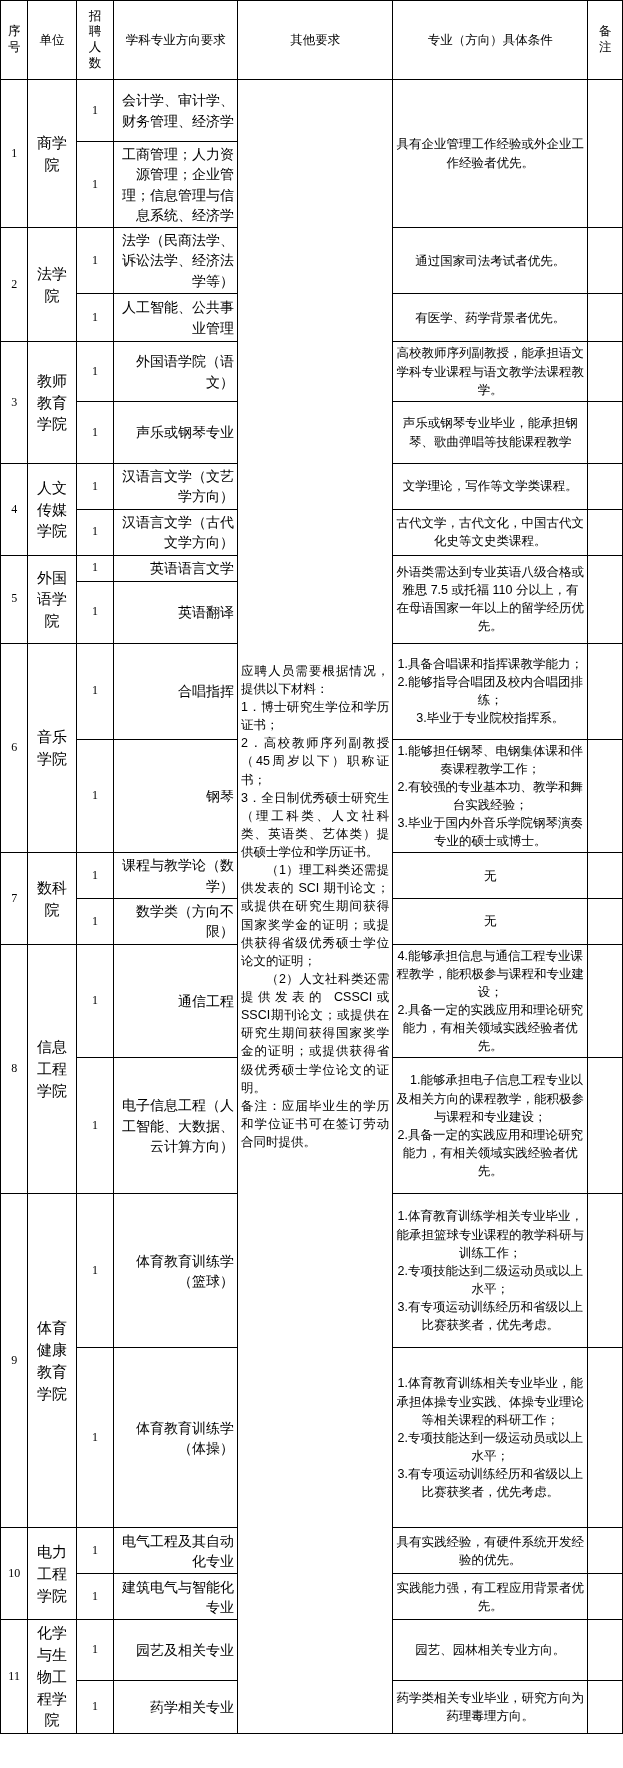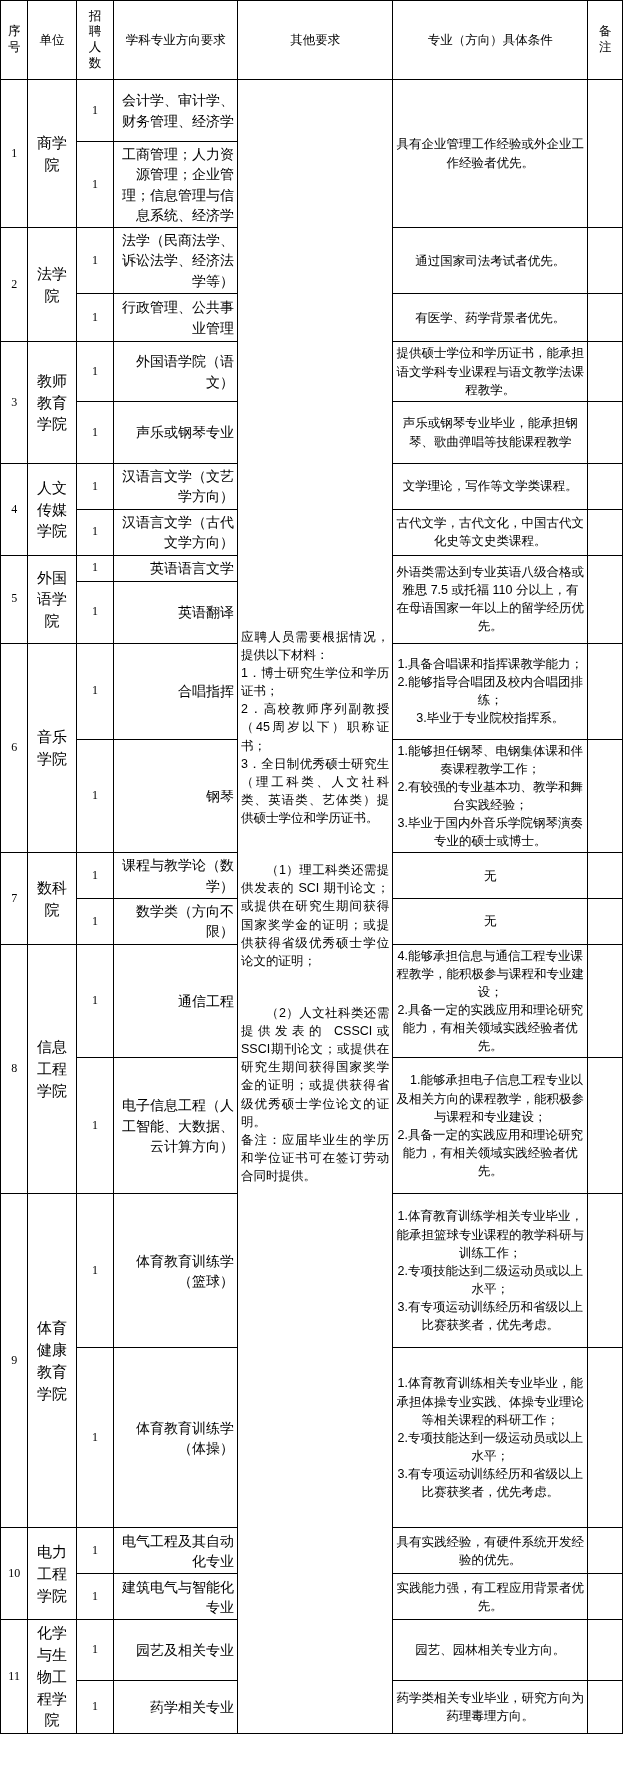"行政管理、公共事业管理" td.major { text: 行政管理 -> 人工智能 }
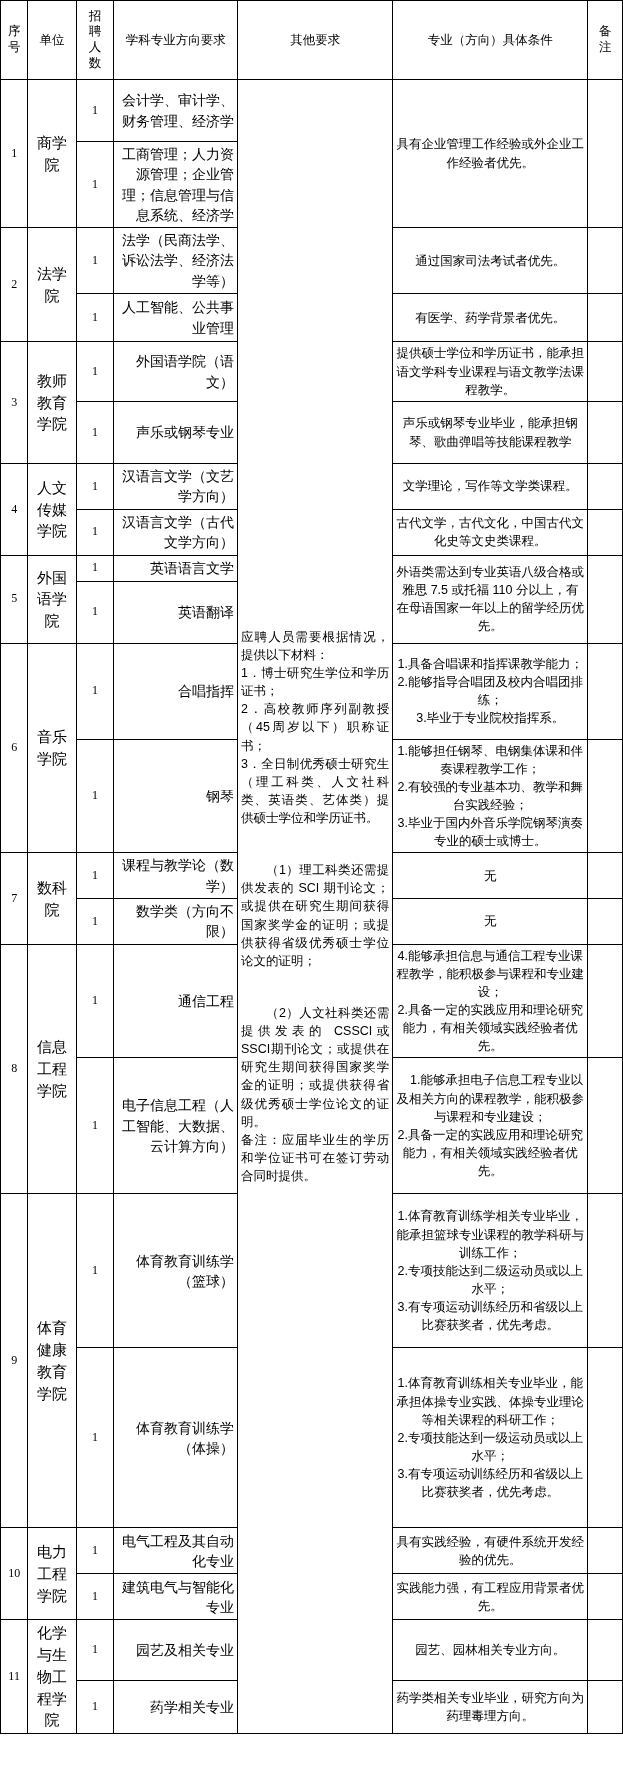"提供硕士学位和学历证书，能承担语文学科专业课程与语文教学法课程教学。" td.cond { text: 提供硕士学位和学历证书 -> 高校教师序列副教授 }
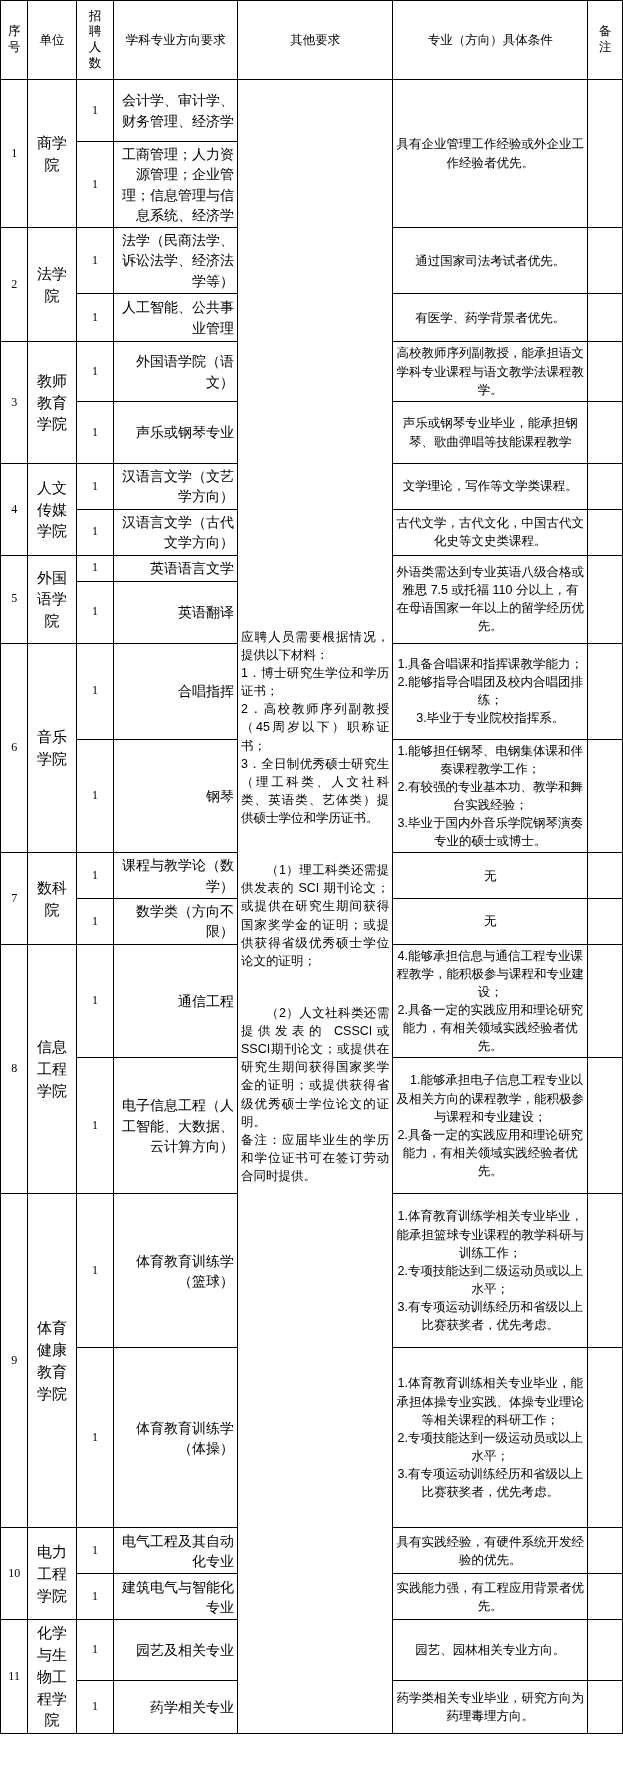"（1）理工科类还需提供发表的 SCI" td.other p.ind { margin-top: 34px -> none }
